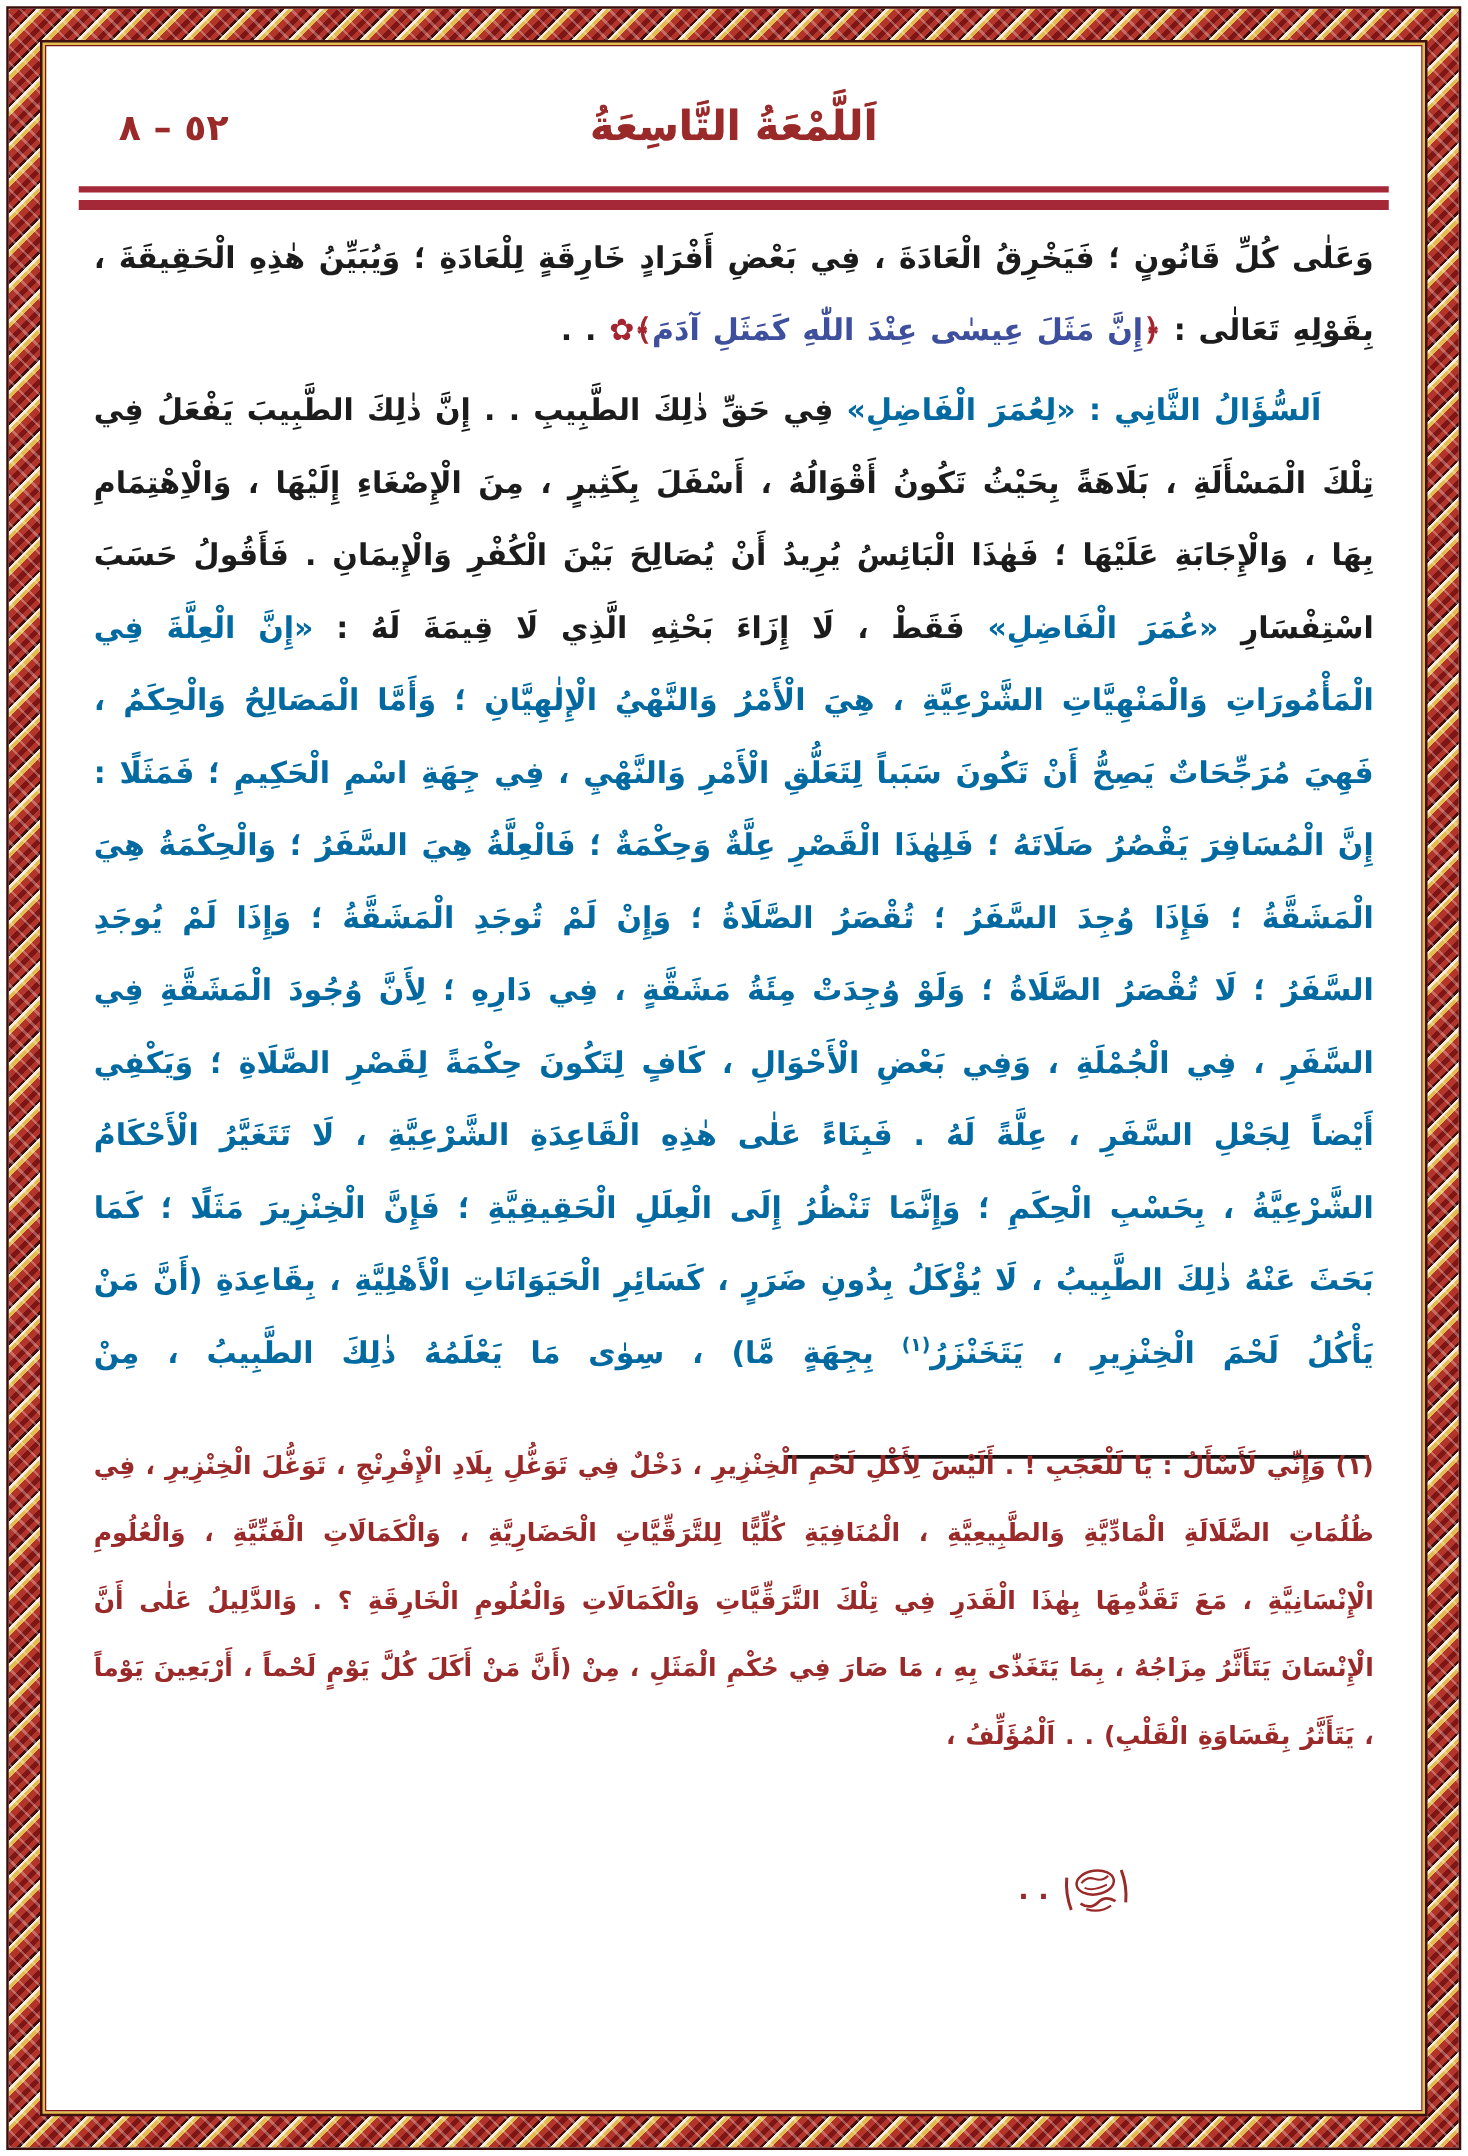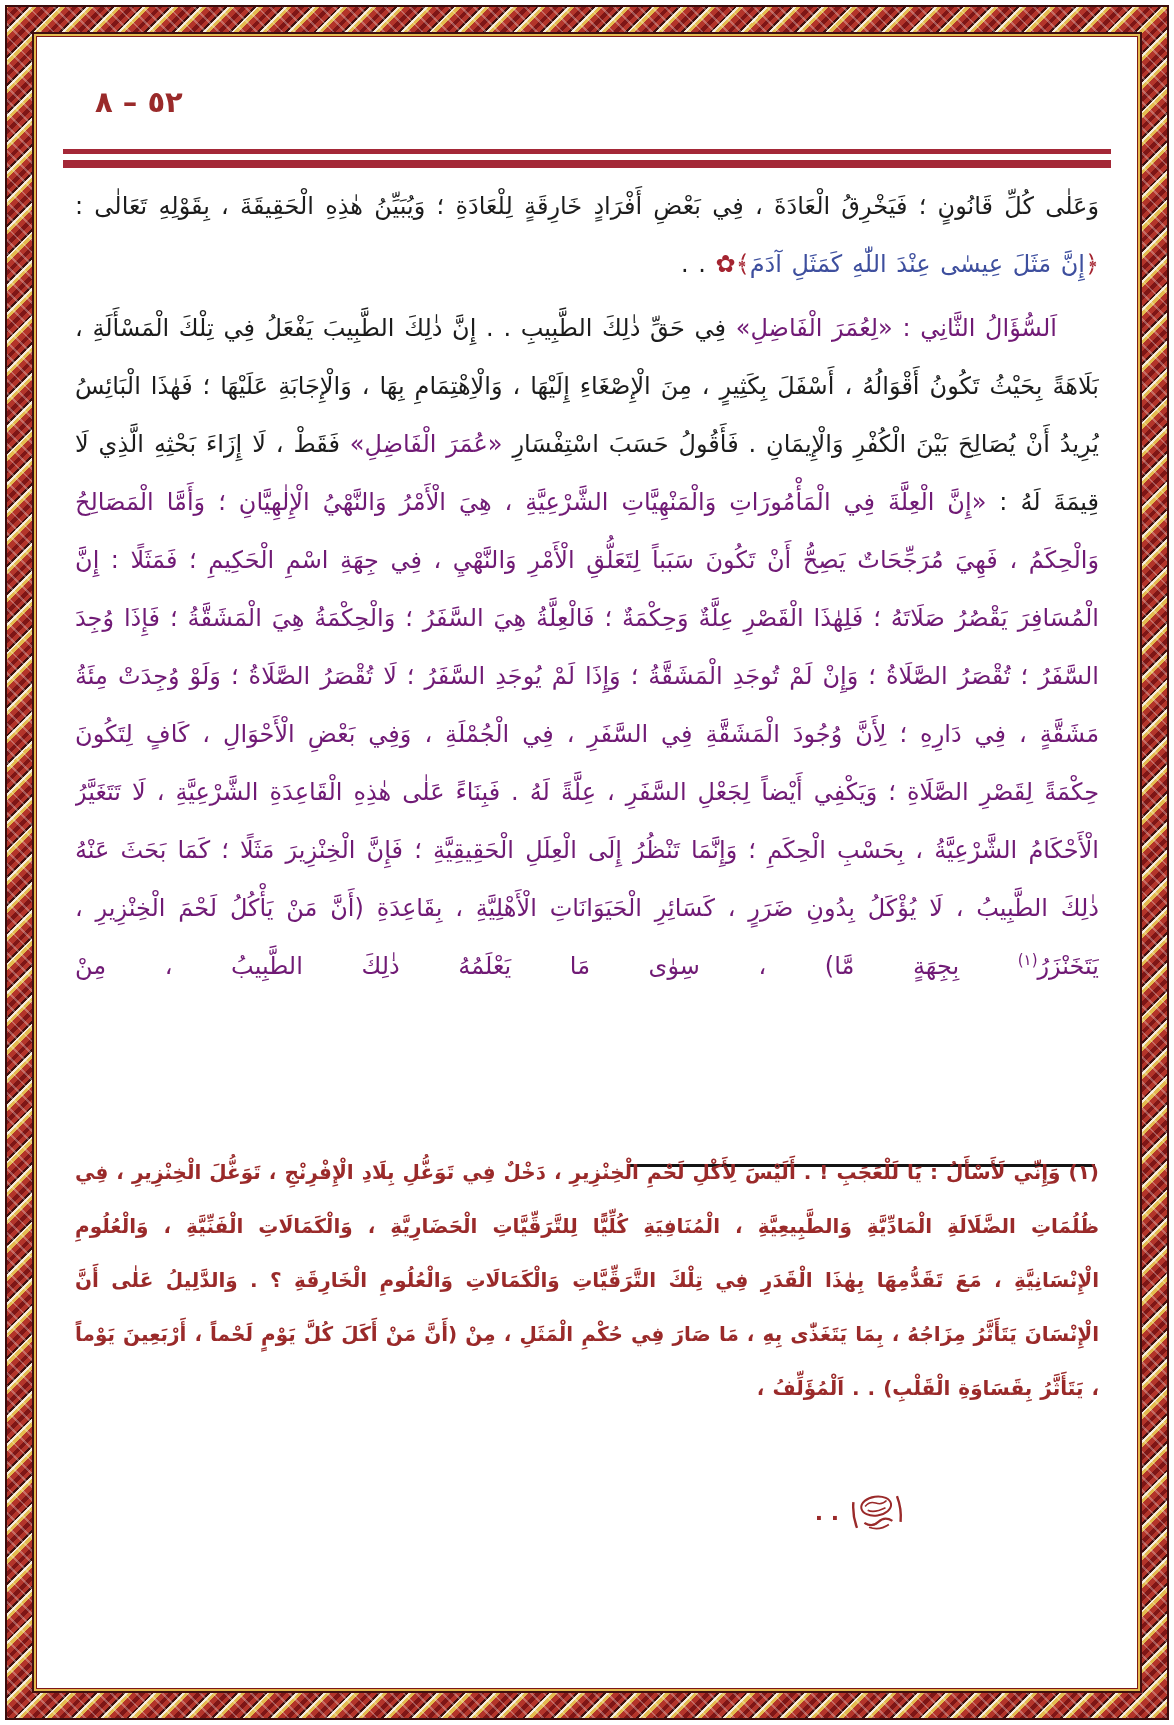"اَللَّمْعَةُ التَّاسِعَةُ" div.page-title { html: none -> <div>اَللَّمْعَةُ التَّاسِعَةُ</div> }
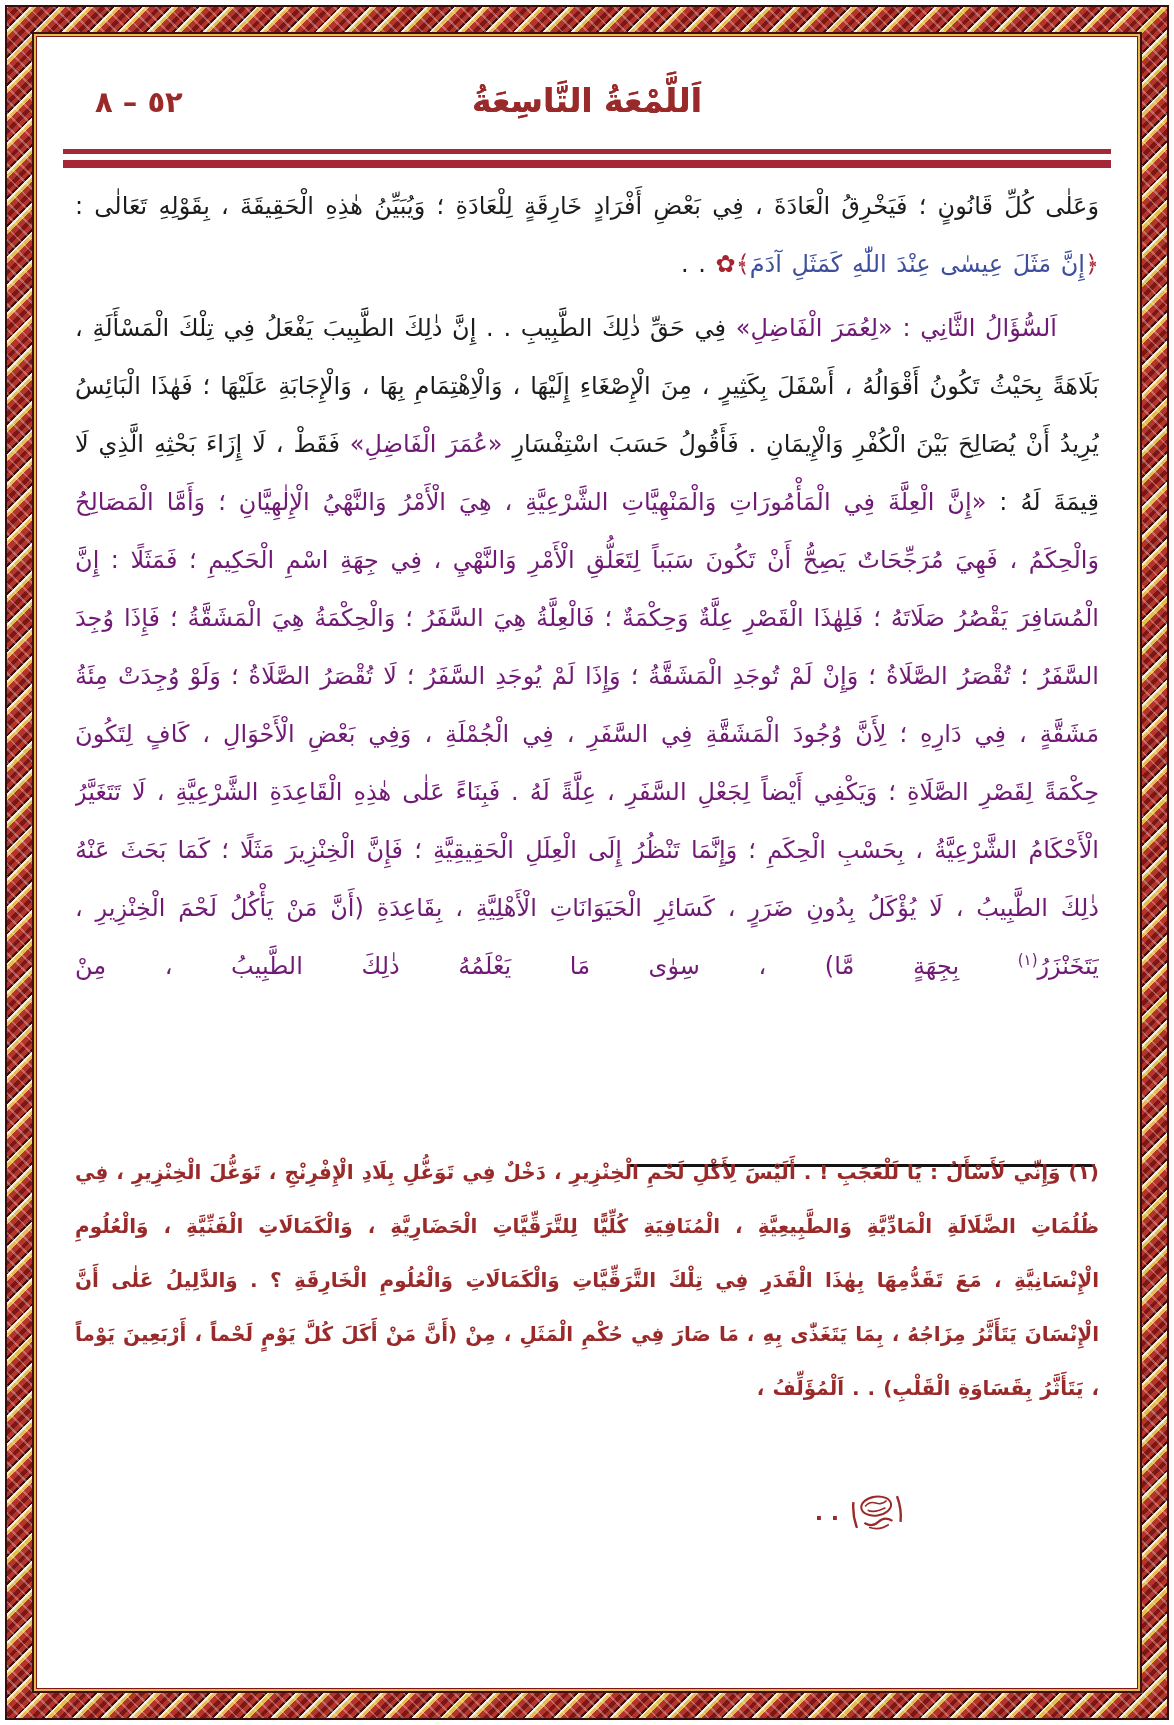"وَعَلٰى كُلِّ قَانُونٍ ؛ فَيَخْرِقُ" .body-text { font-weight: normal -> bold }
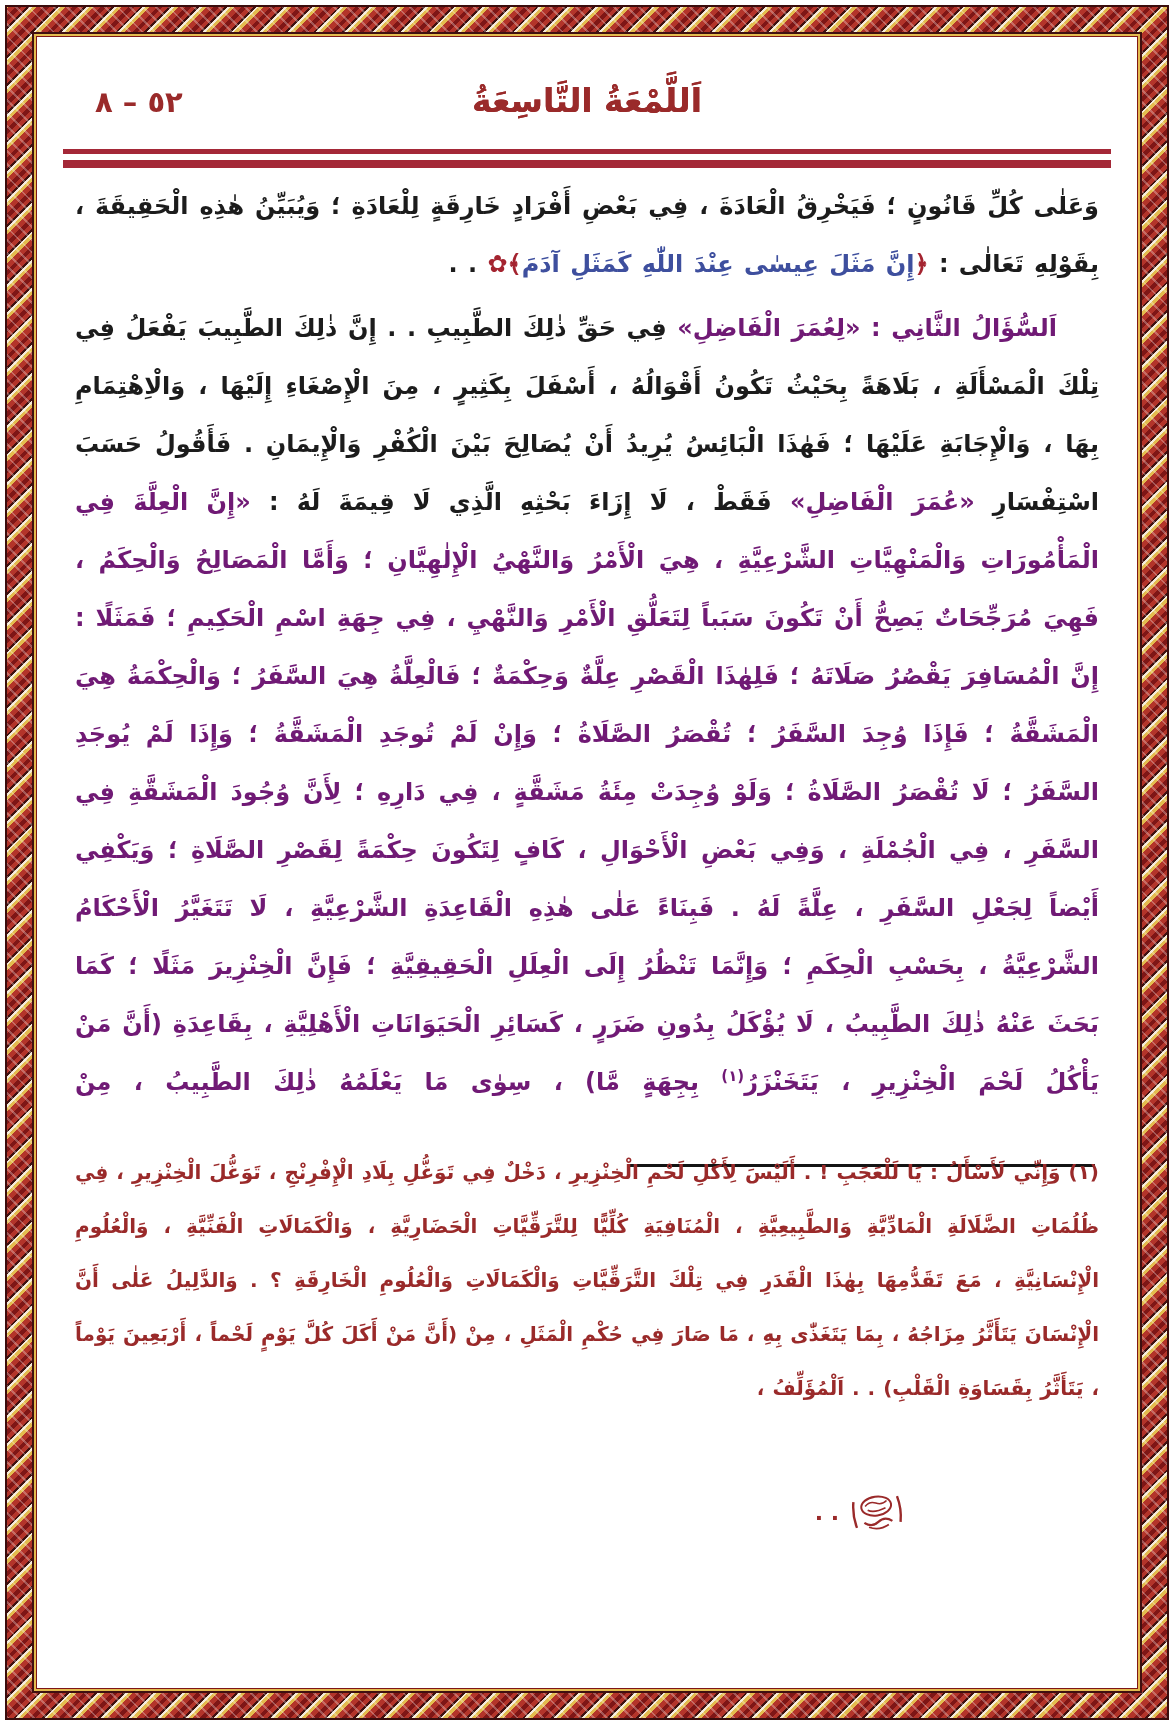"اَلسُّؤَالُ الثَّانِي : «لِعُمَرَ" .red { color: #701a75 -> #0369a1 }
